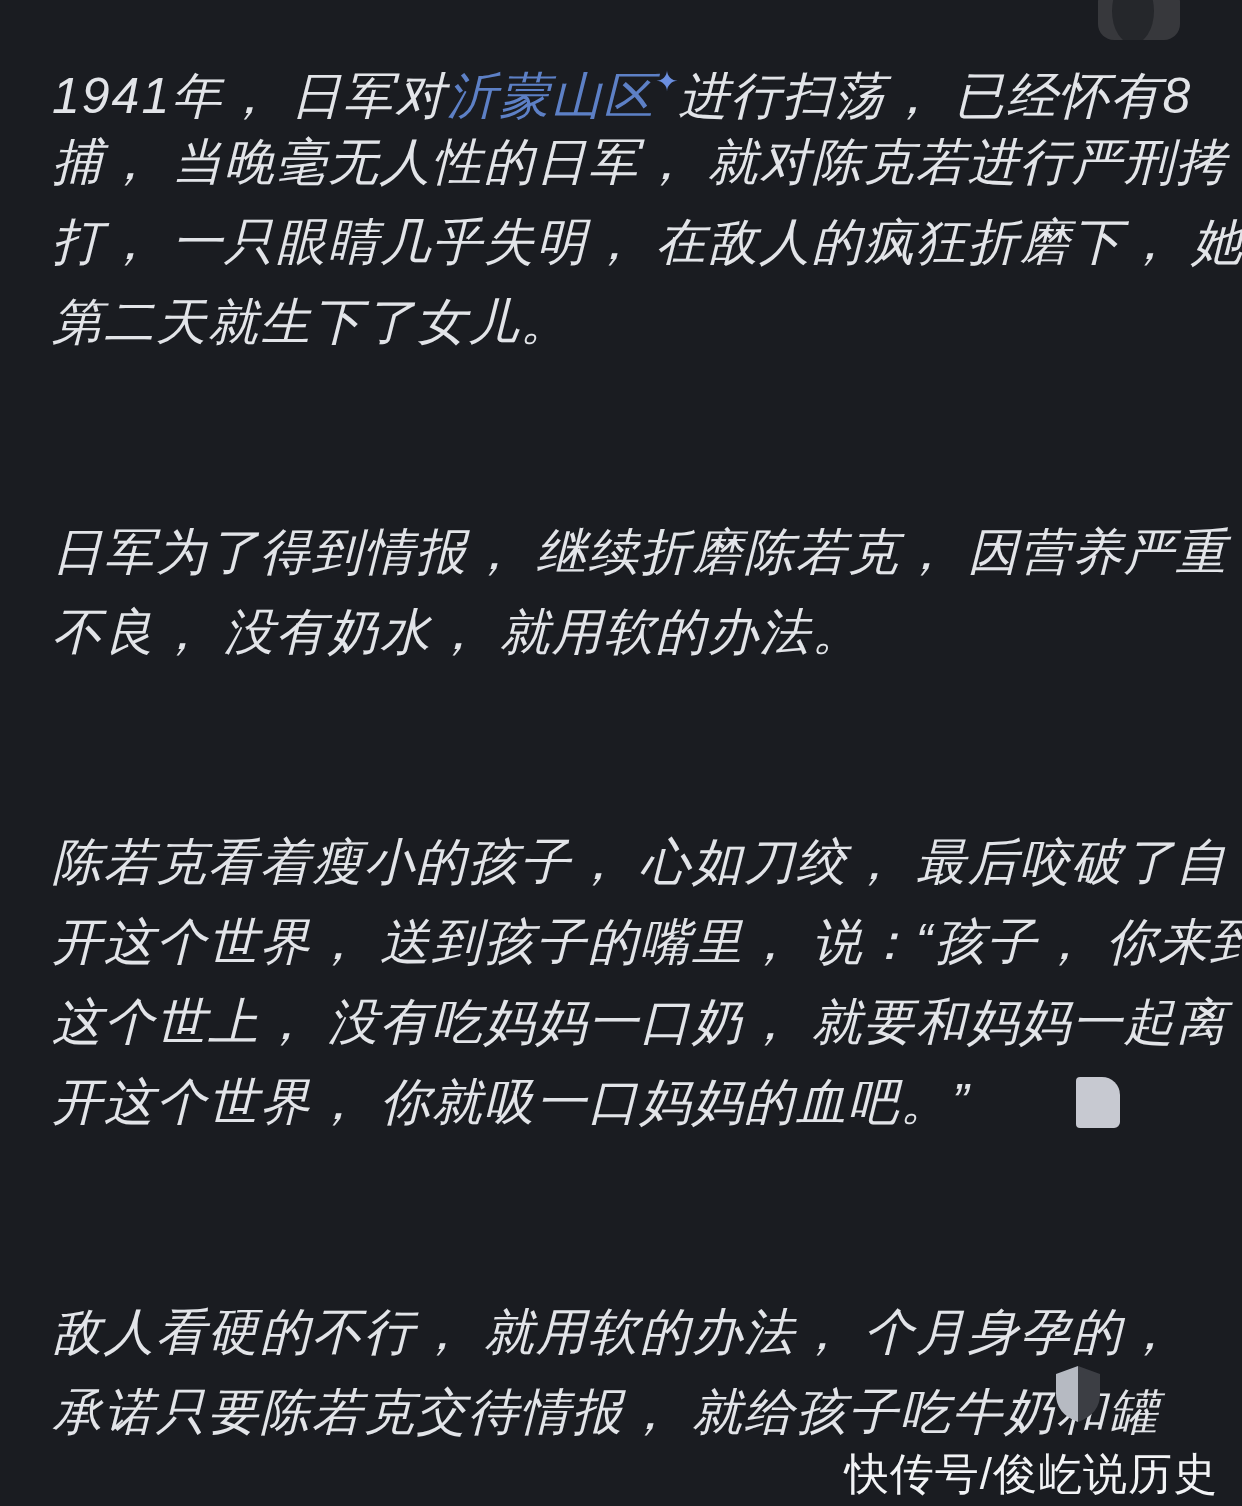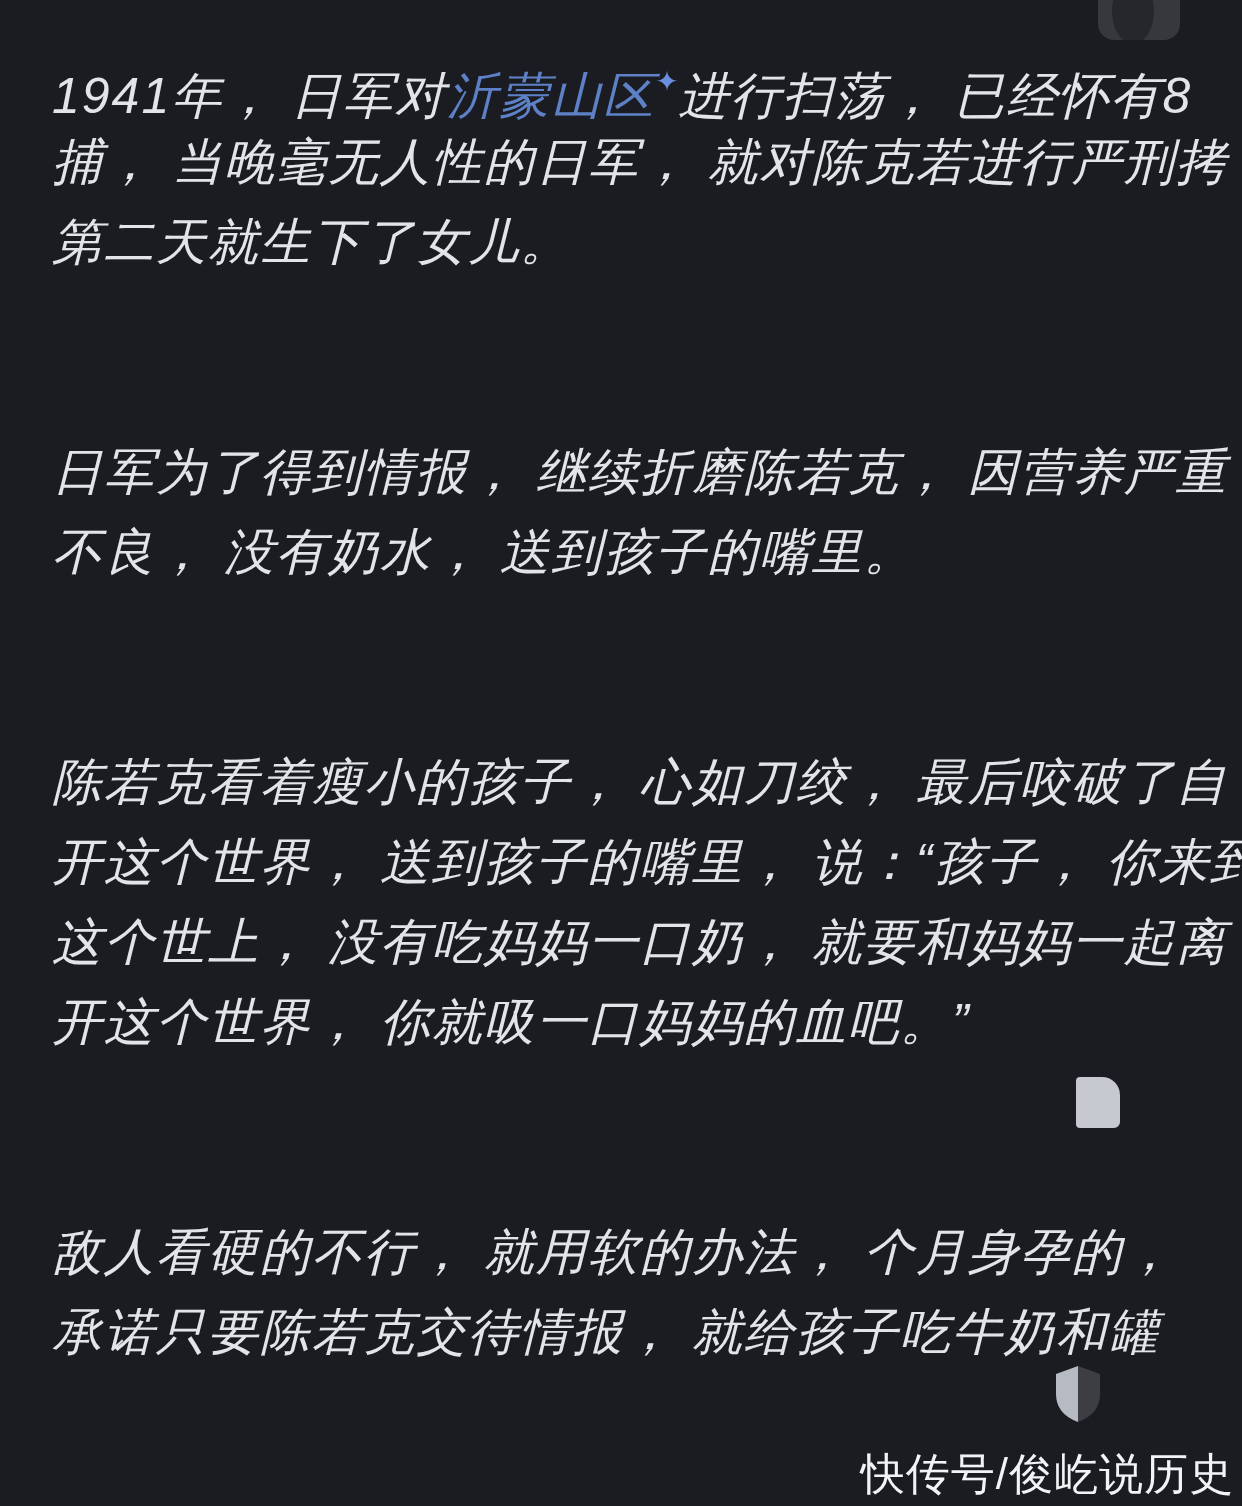"打， 一只眼睛几乎失明， 在敌人的疯狂折磨下， 她" div.line { html: none -> <div><span>打， 一只眼睛几乎失明， 在敌人的疯狂折磨下， 她</span></div> }
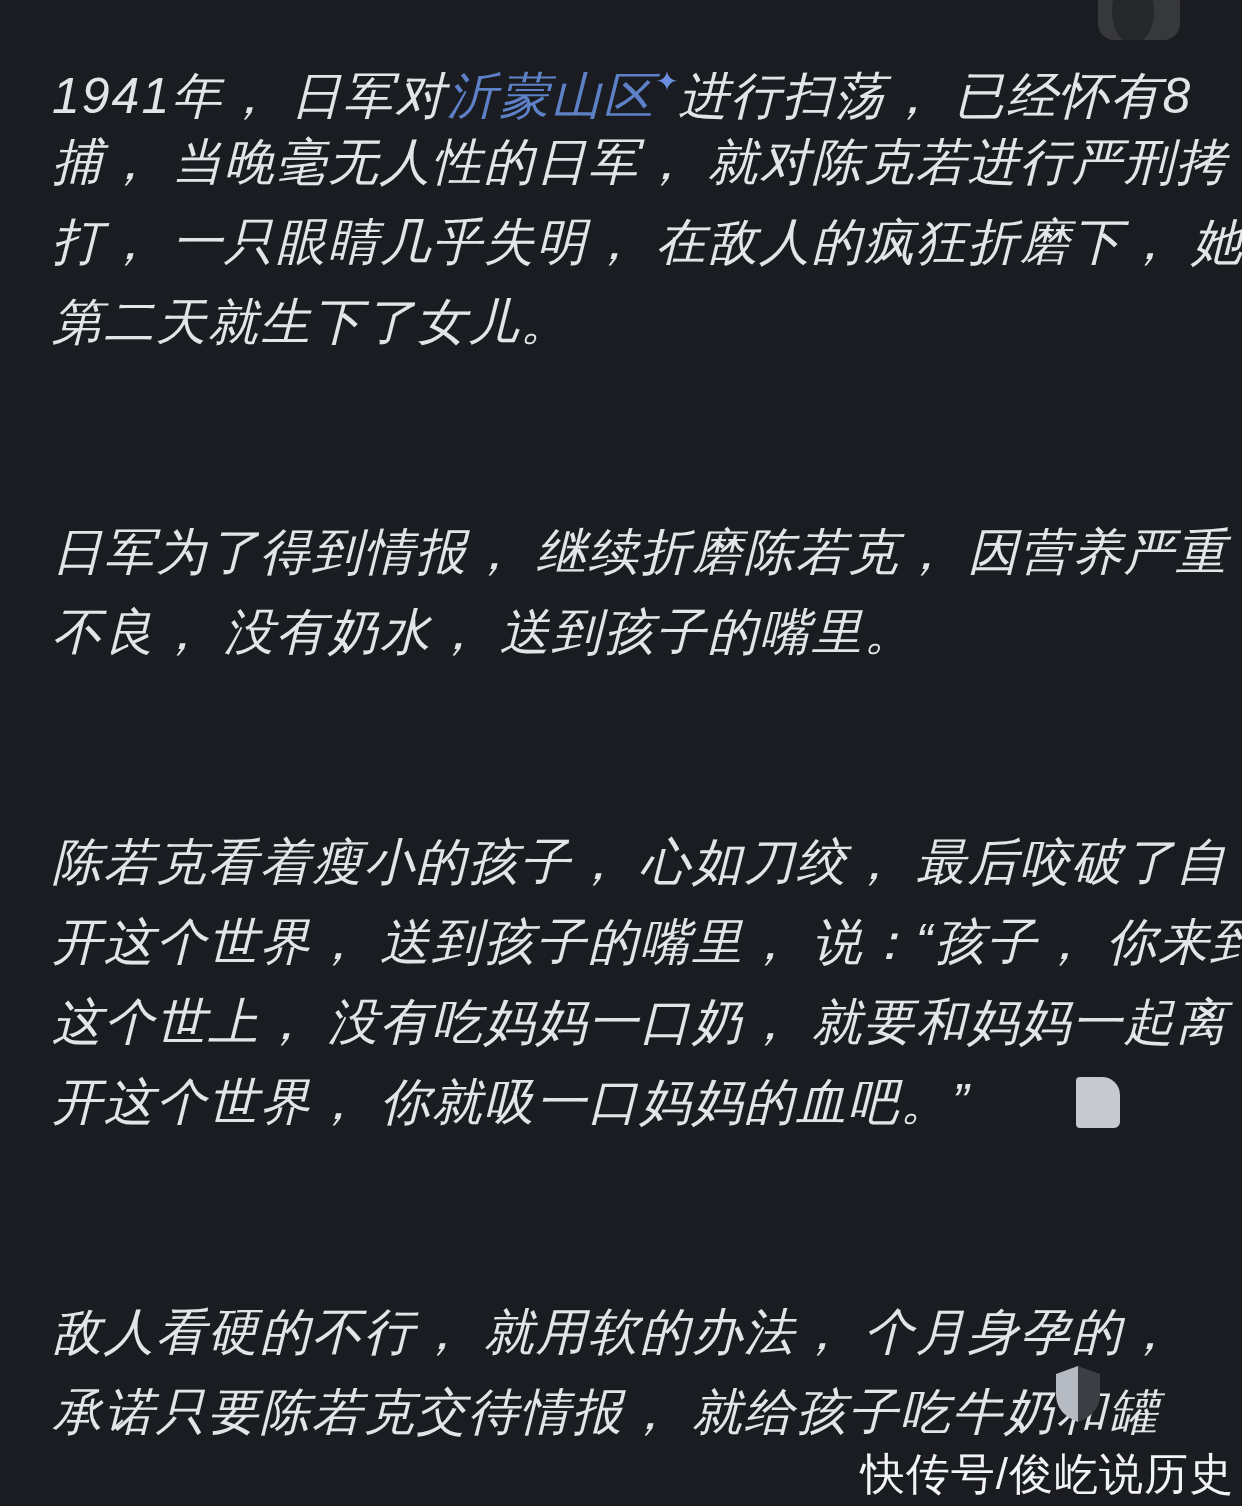"不良， 没有奶水， 送到孩子的嘴里。" span { text: 送到孩子的嘴里 -> 就用软的办法 }
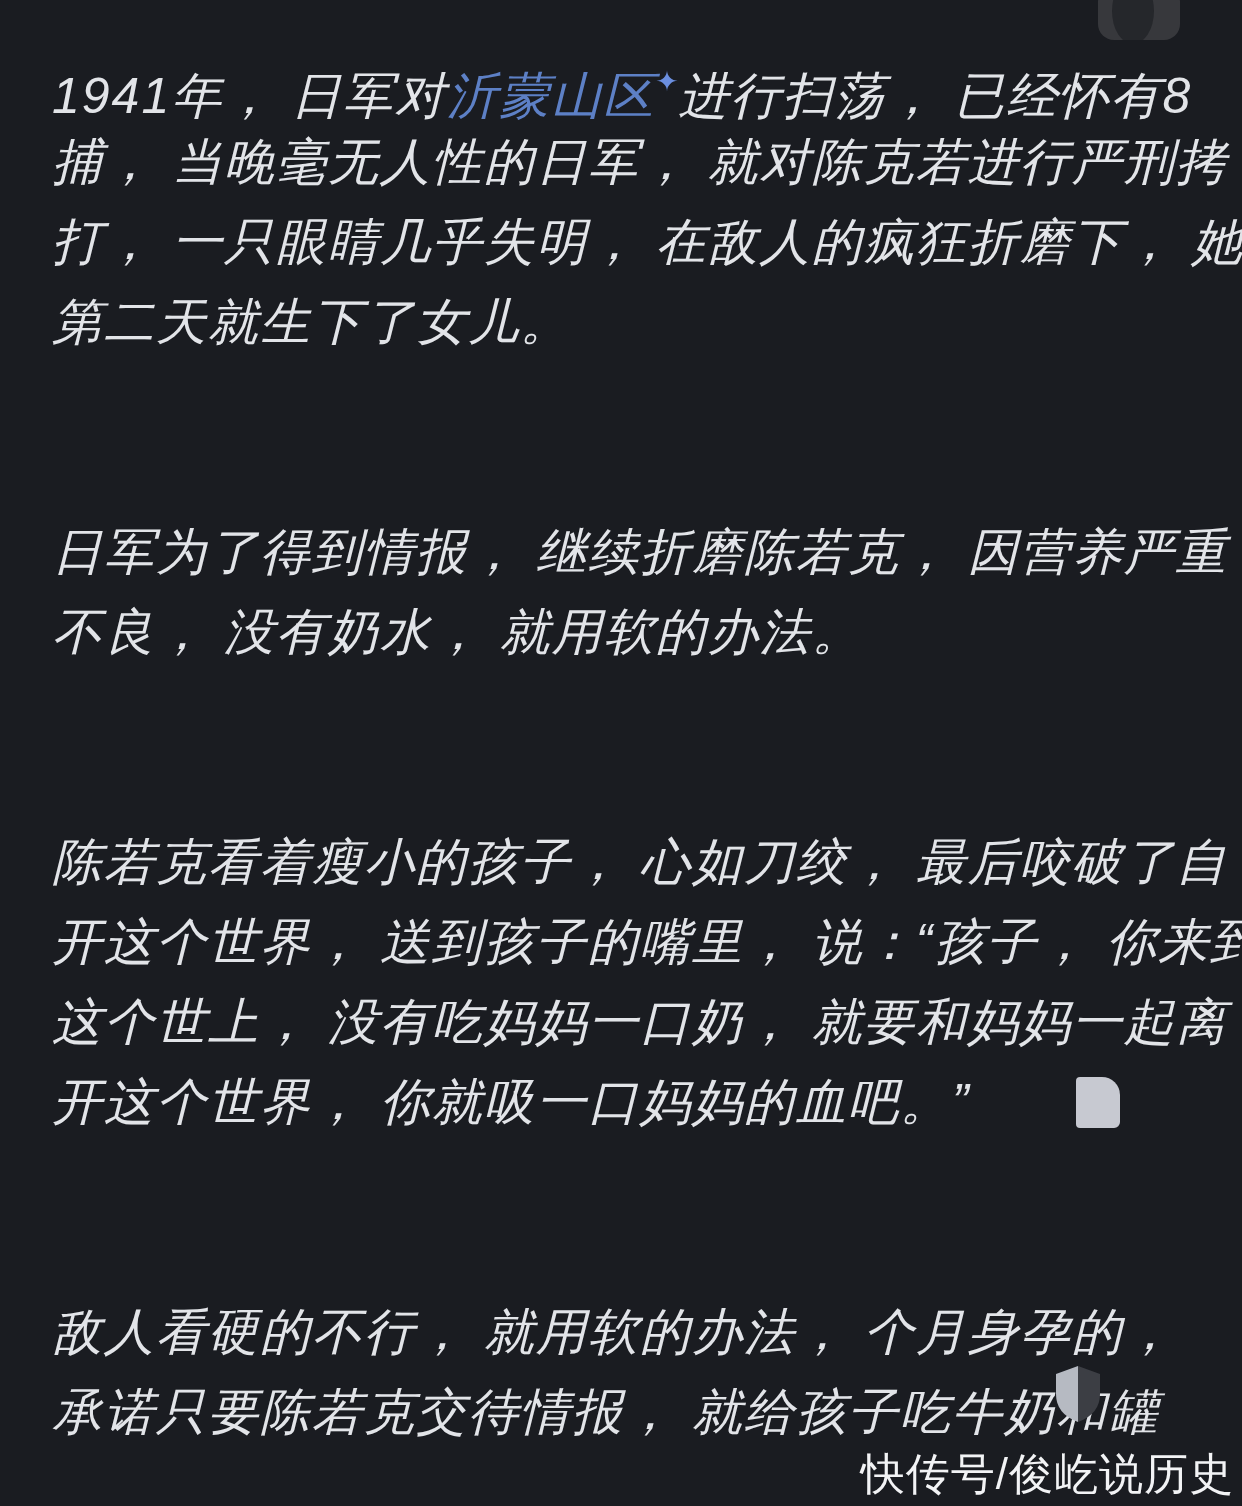"快传号/俊屹说历史" .watermark { right: 8px -> 24px }
